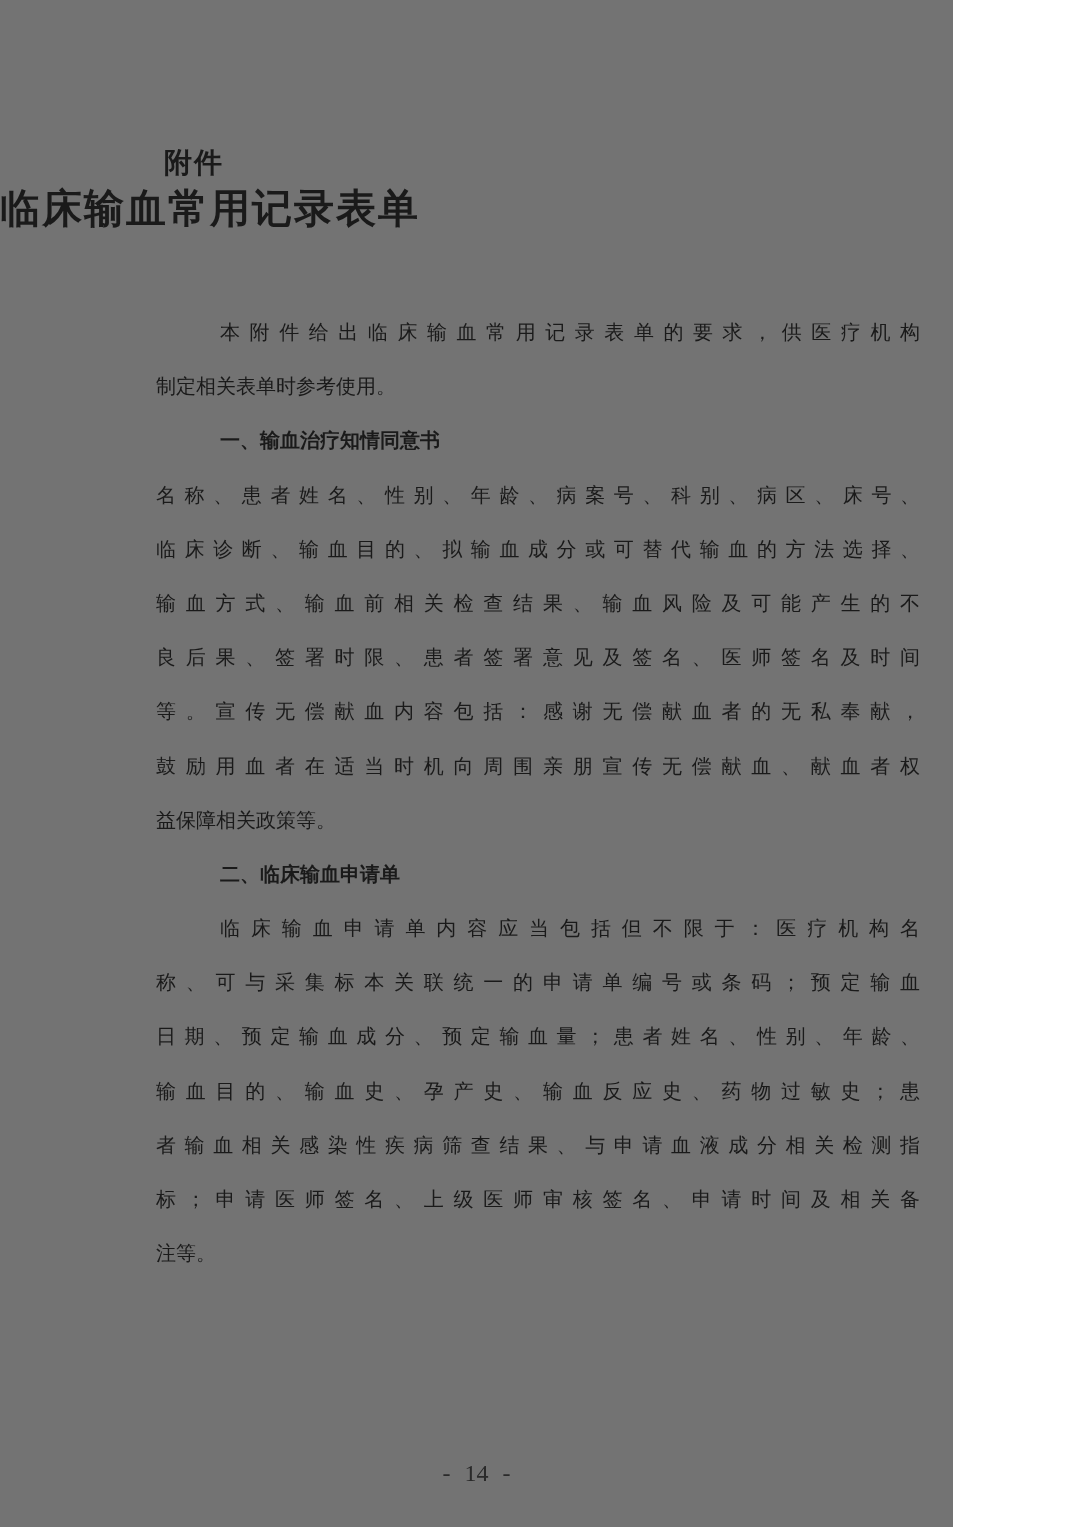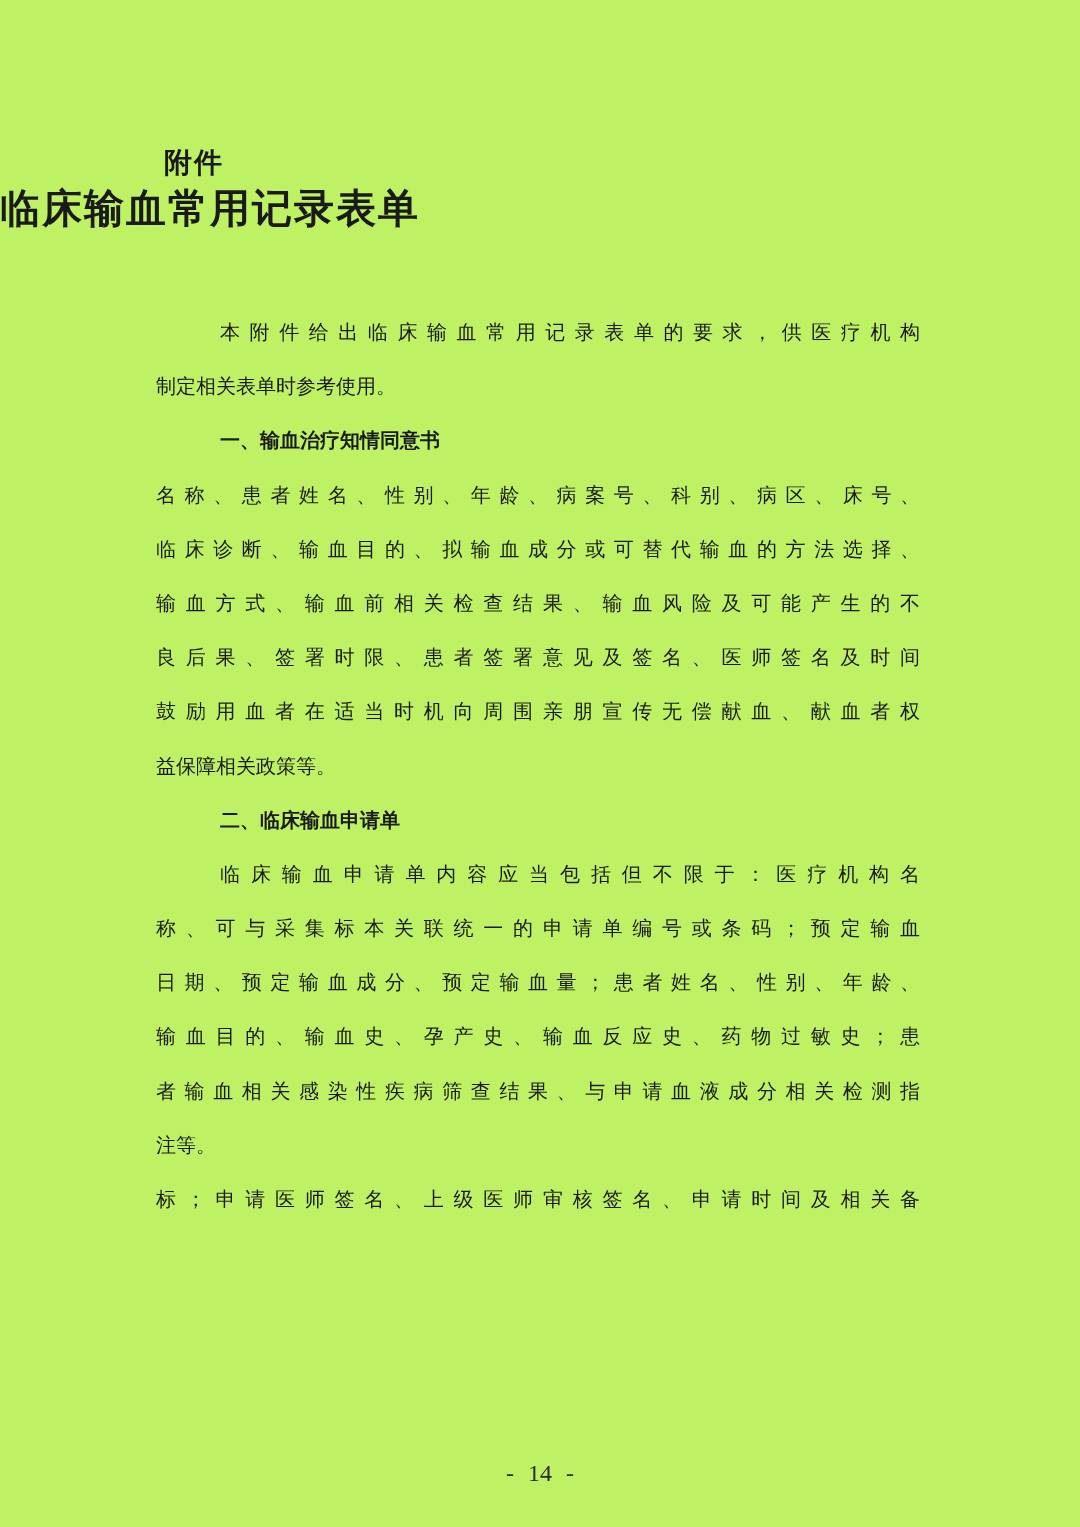"附件" .page { background: #bef264 -> #737373; width: 1080px -> 953px }
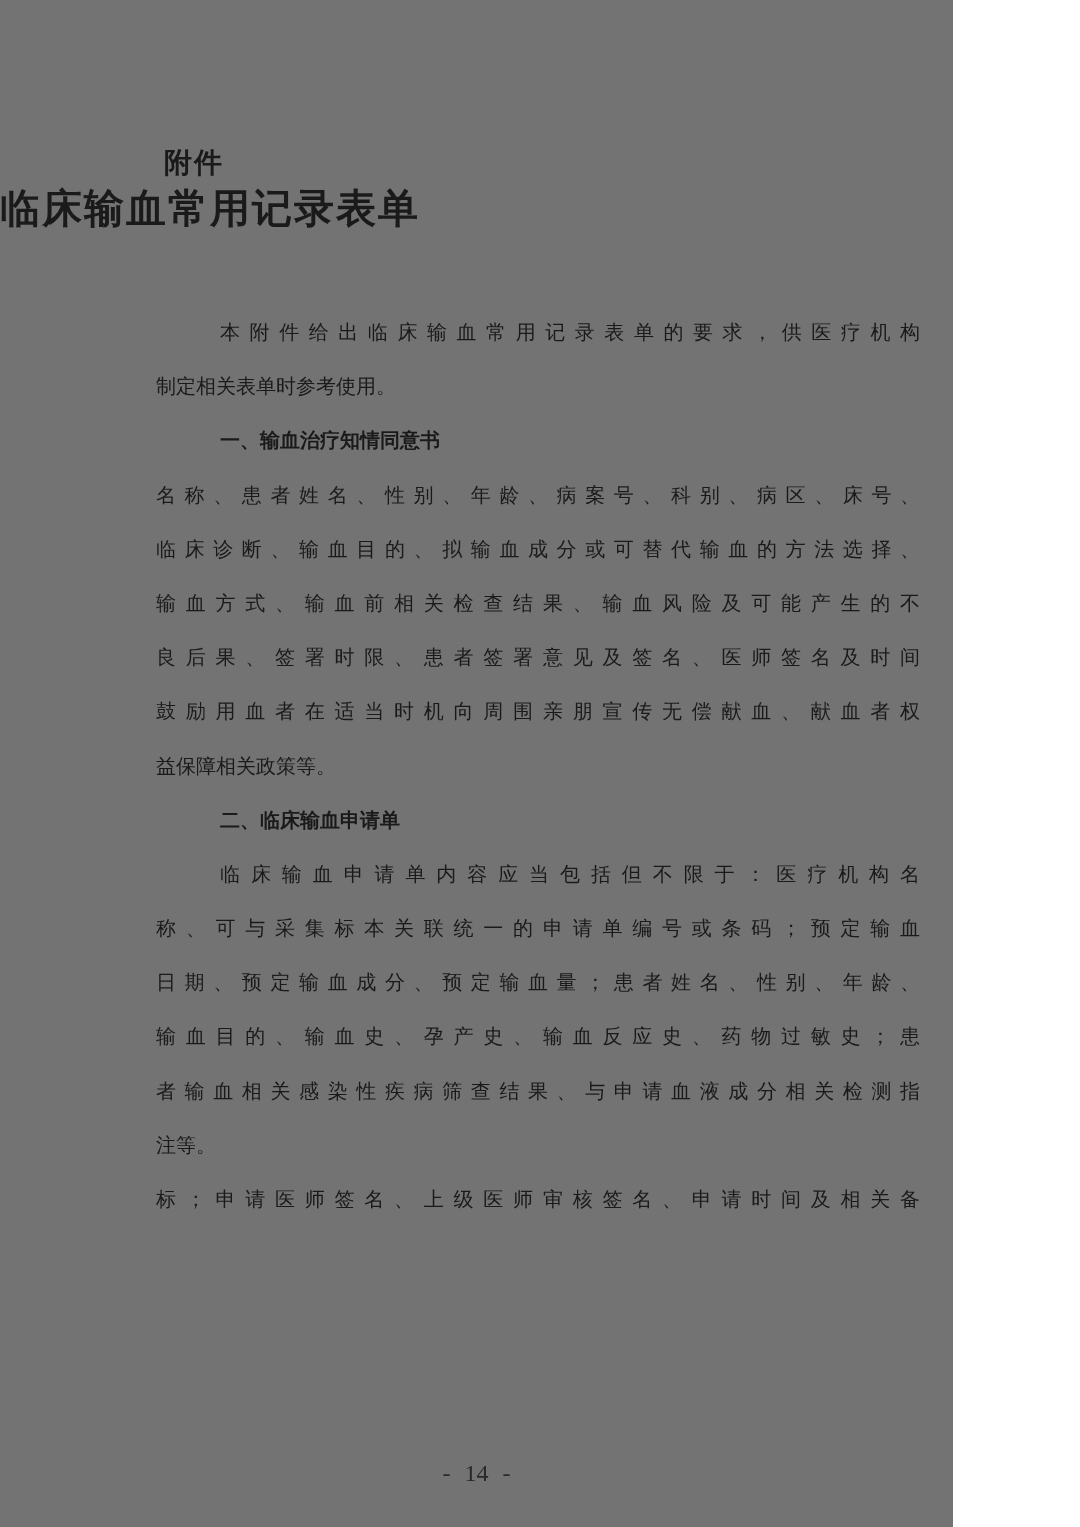"等。宣传无偿献血内容包括：感谢无偿献血者的无私奉献，" div.line { html: none -> <div>等。宣传无偿献血内容包括：感谢无偿献血者的无私奉献，</div> }
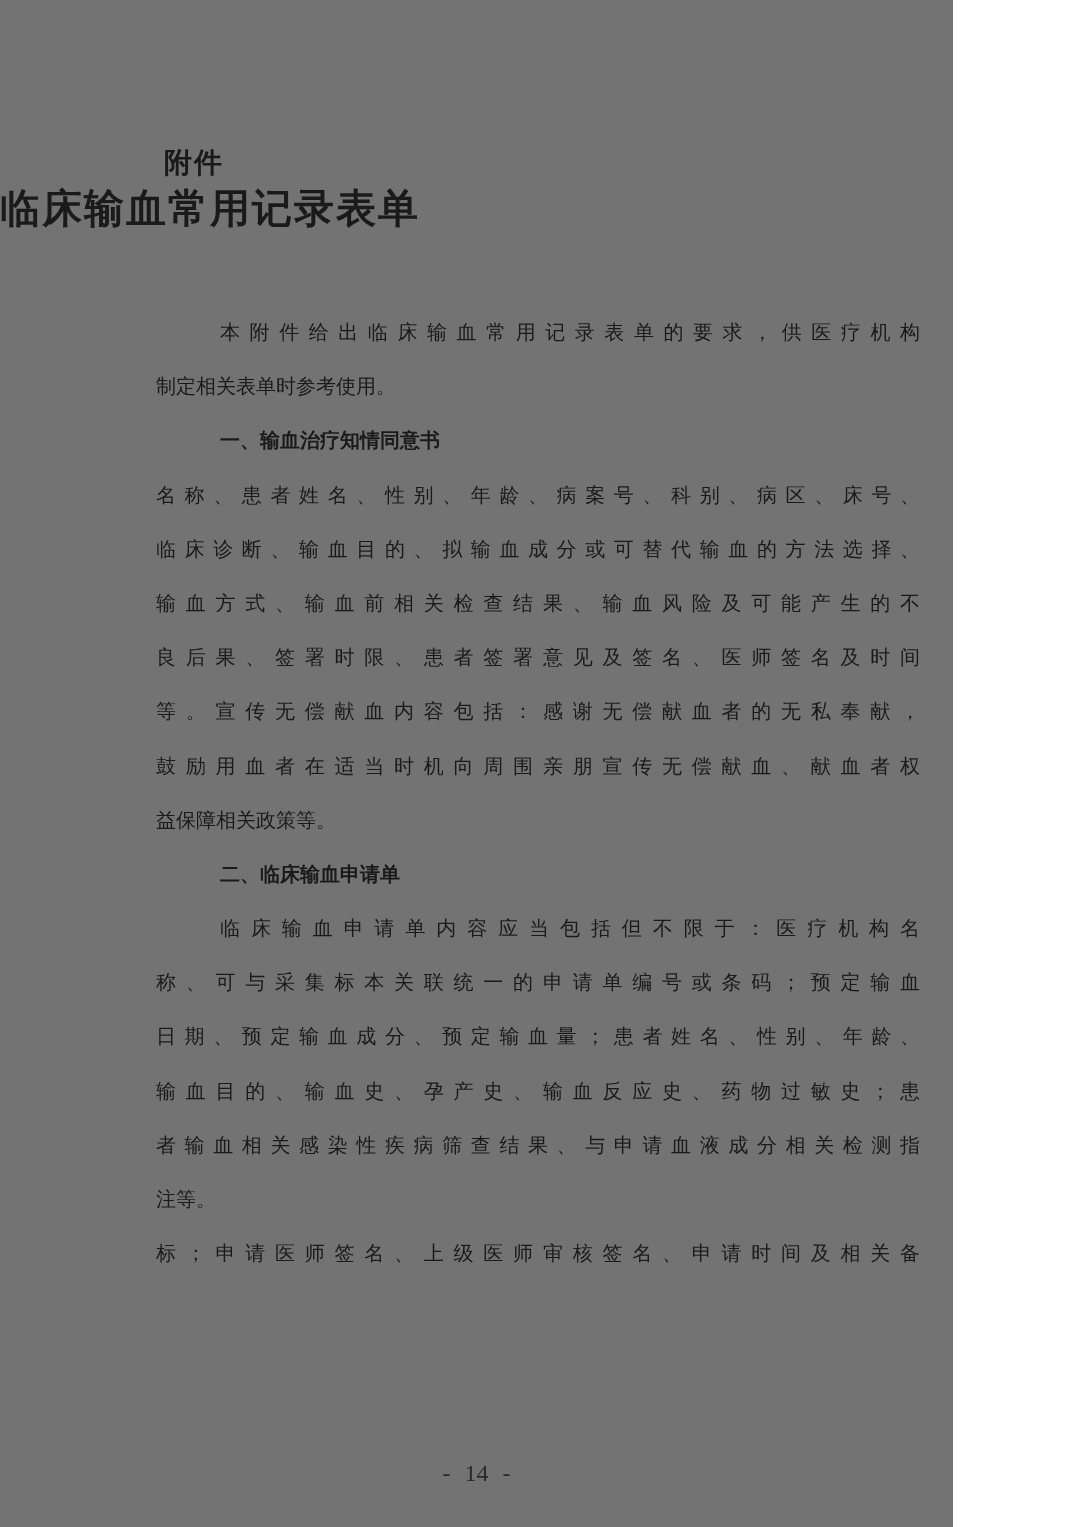"注等。" div.line { order: before "标；申请医师签名、上级医师审核签名、申请时间及相关备" -> after "标；申请医师签名、上级医师审核签名、申请时间及相关备" }
